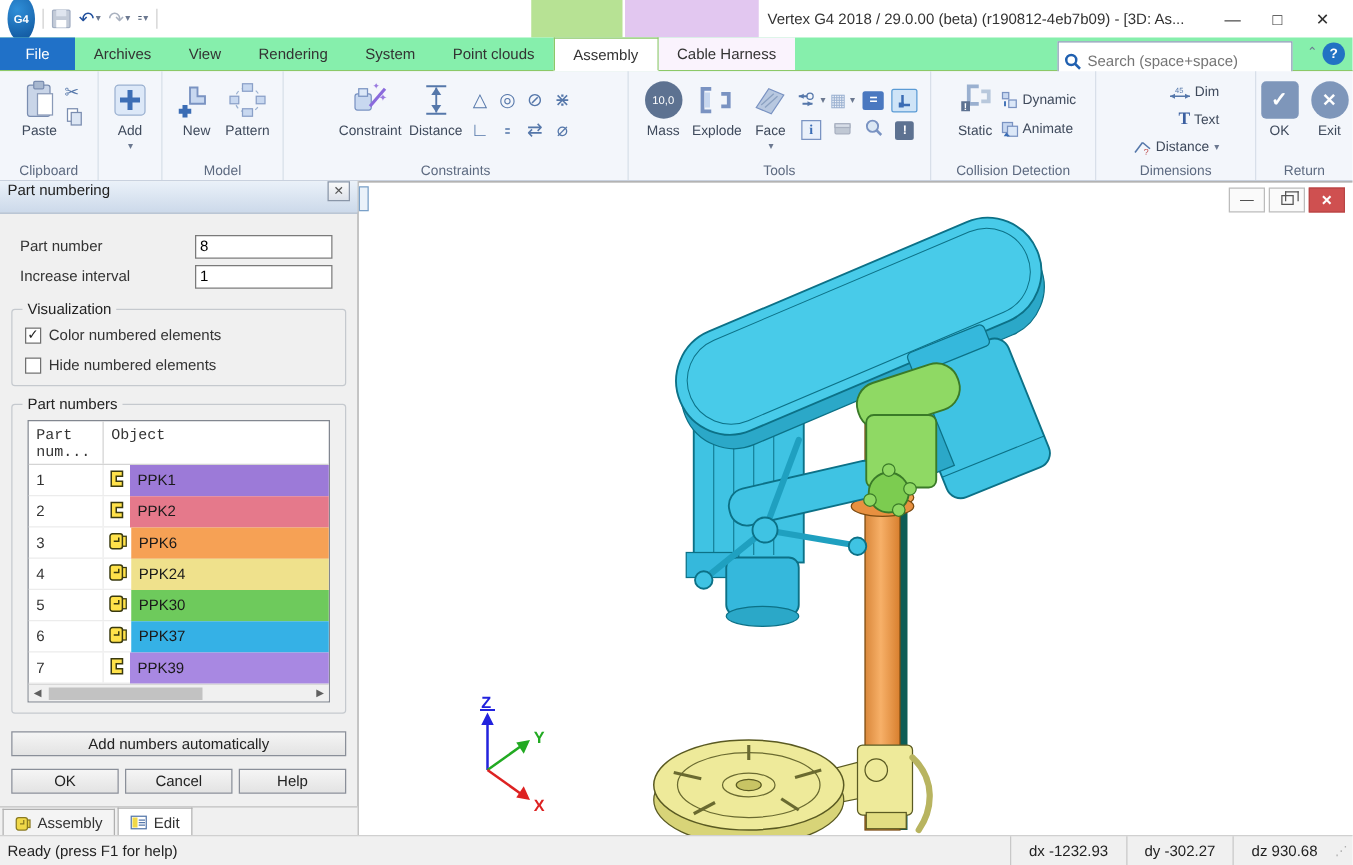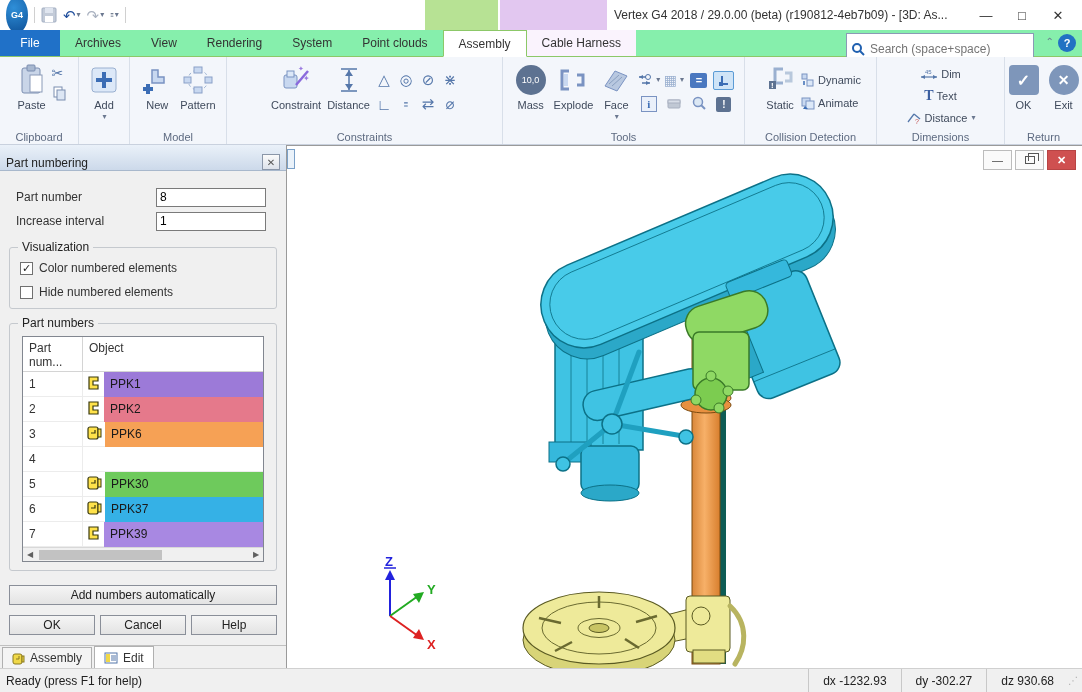"Dim" div.minicol { align-items: center -> flex-end }
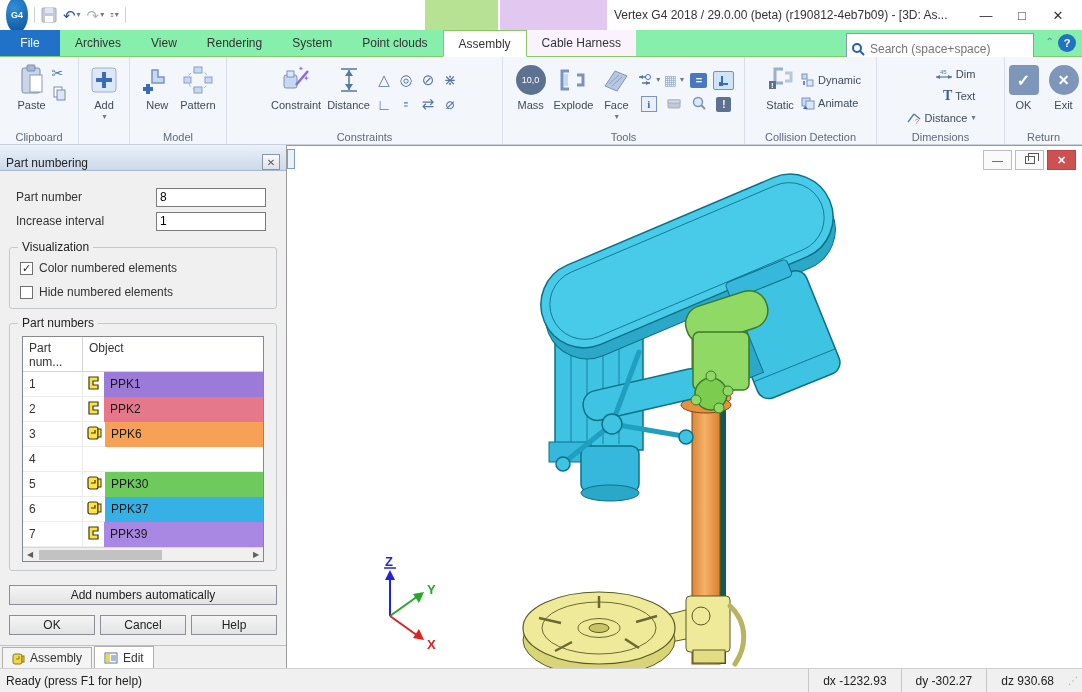"Part numbering" #panel-title { align-items: flex-end -> flex-start }
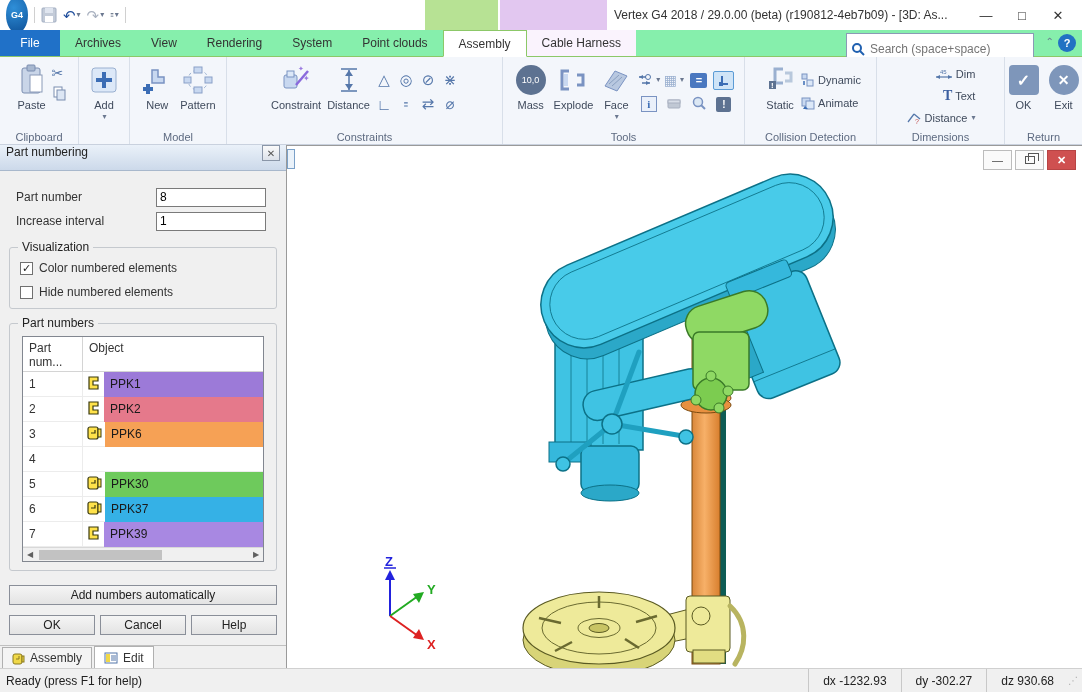"Part num..." .pt-head { font-family: none -> Liberation Mono, monospace }
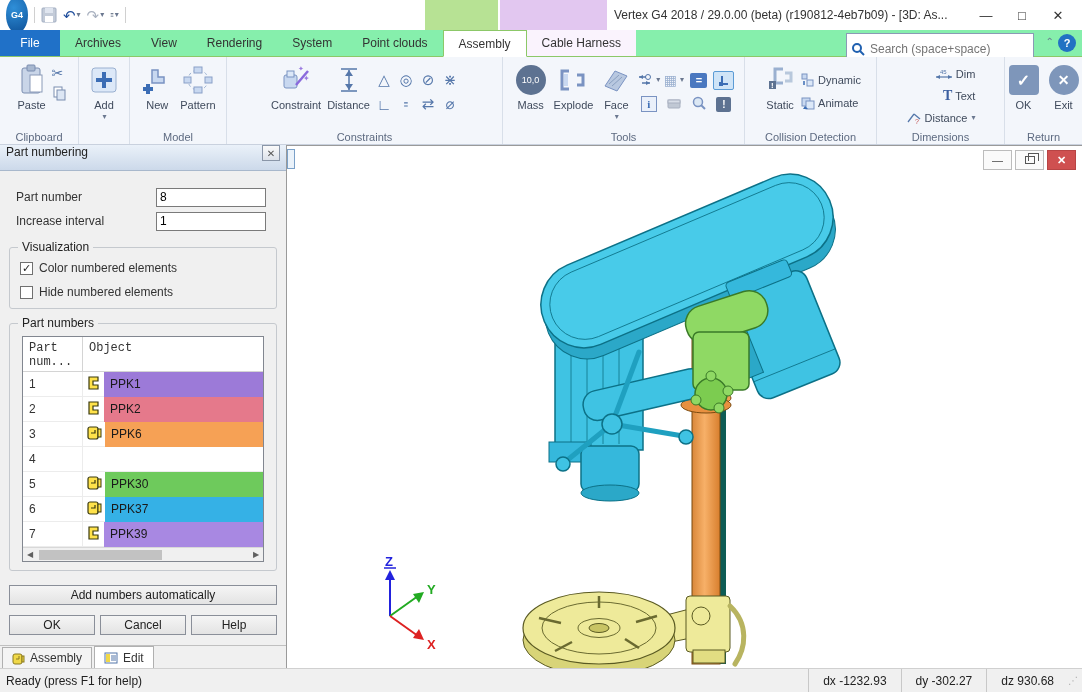"PPK24" div.c2 { html: none -> <div> <span><svg> <rect></rect> <path></path> <rect></rect> </svg></span> <span>PPK24</span> </div> }
